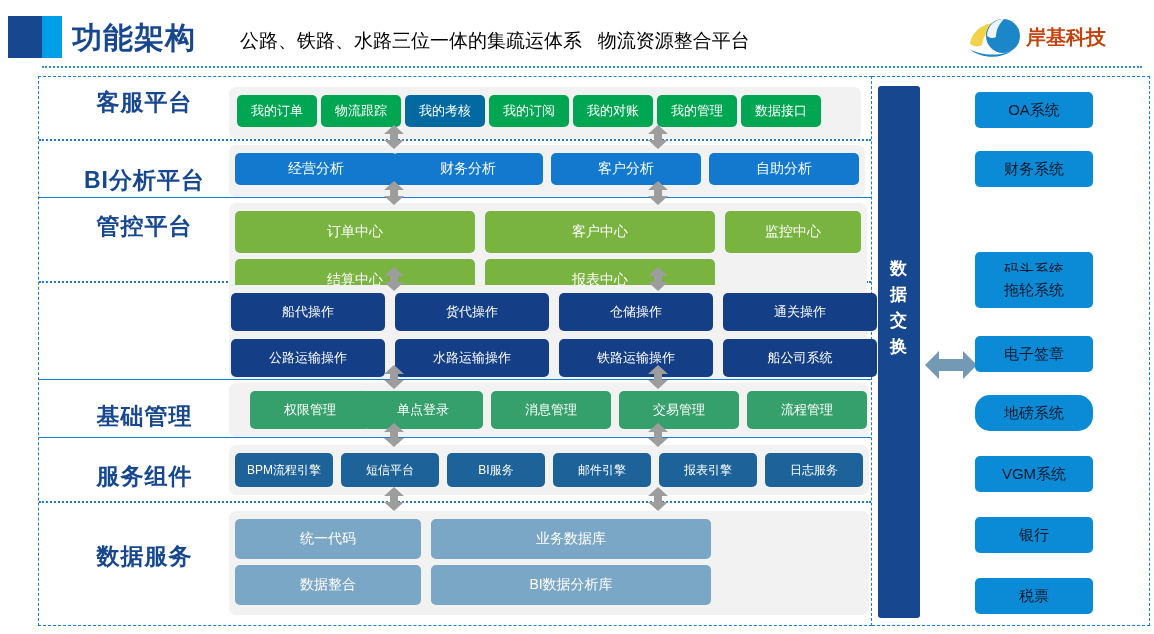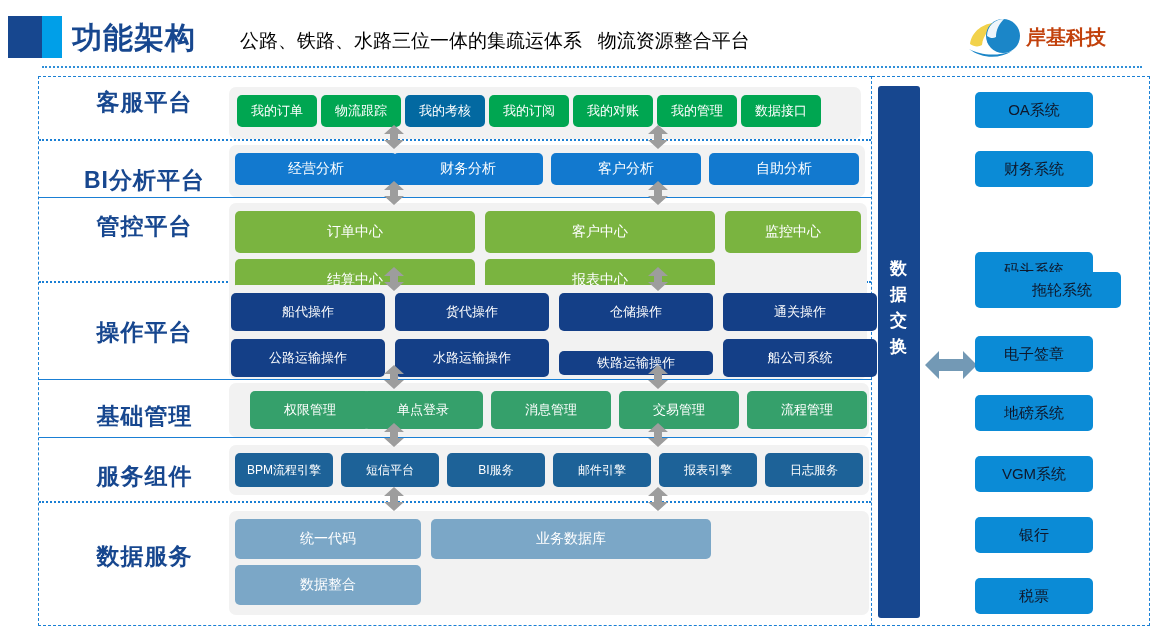"拖轮系统" div.ext { padding-left: 28px -> none }
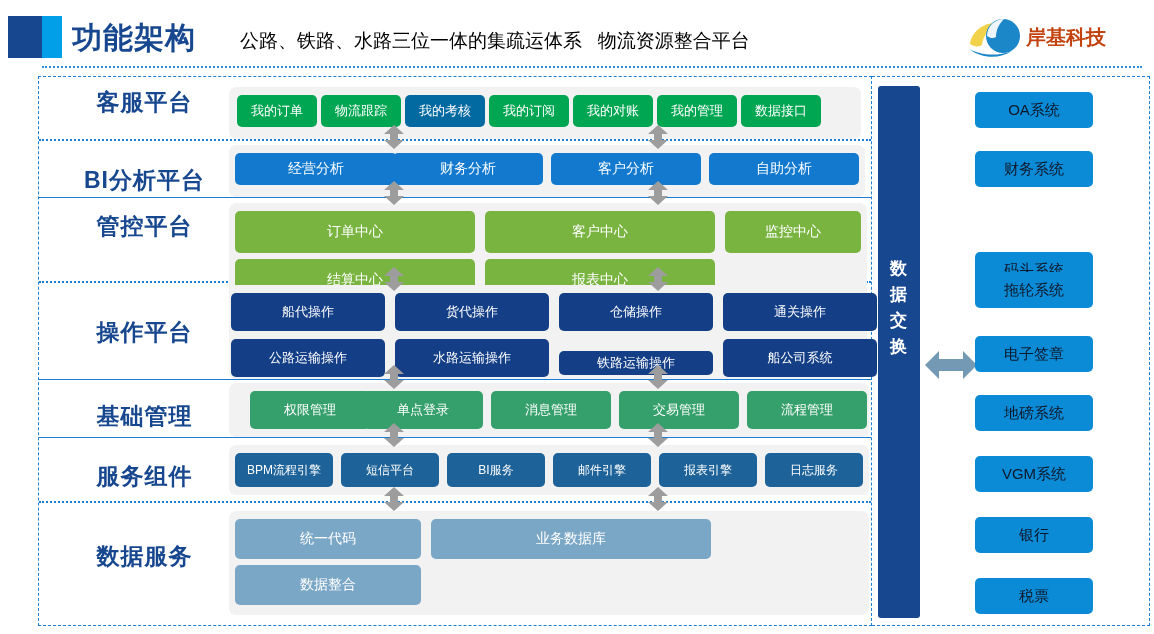"操作平台" div.row-label { html: <div>操作平台</div> -> none }
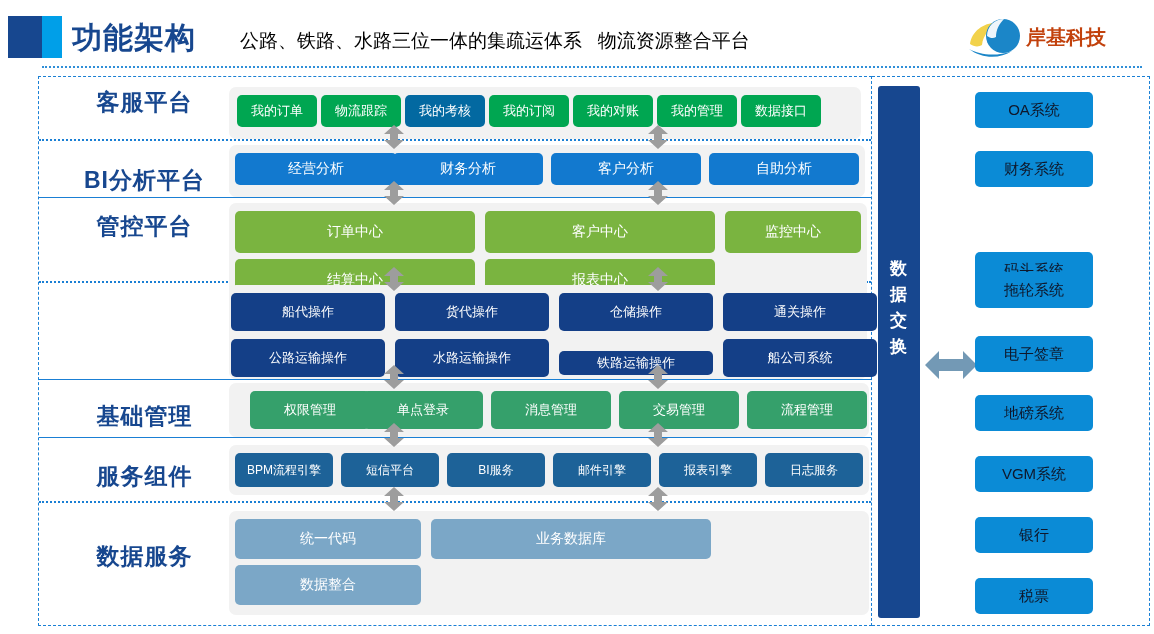"铁路运输操作" div.cell { height: 24px -> 38px; top: 274px -> 262px }
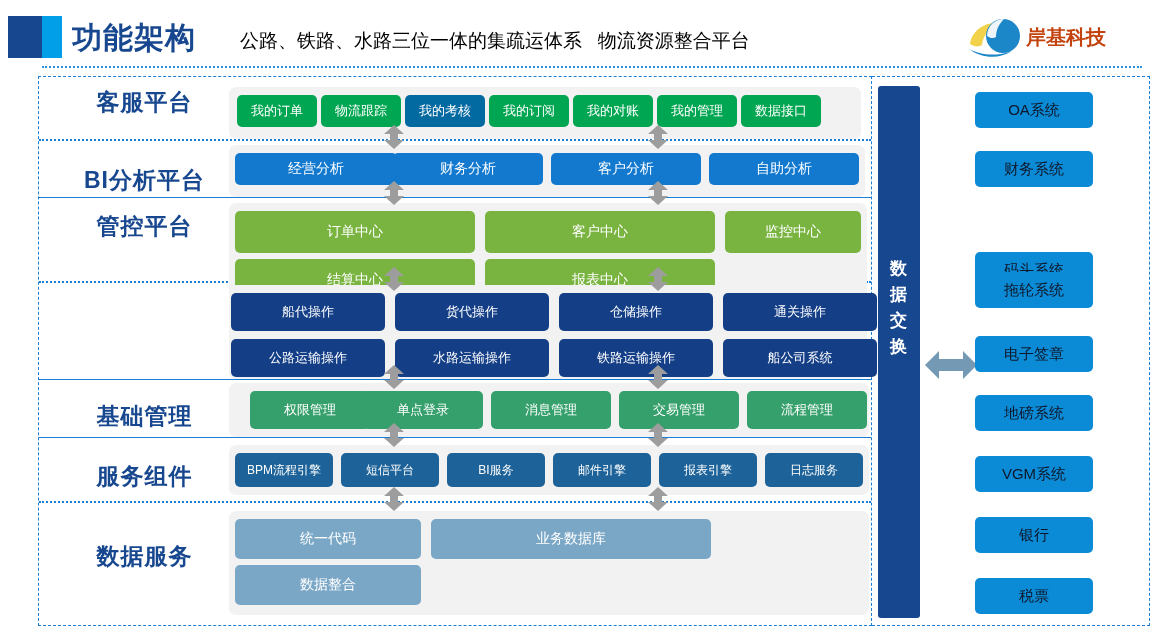"地磅系统" div.ext { border-radius: none -> 15px }
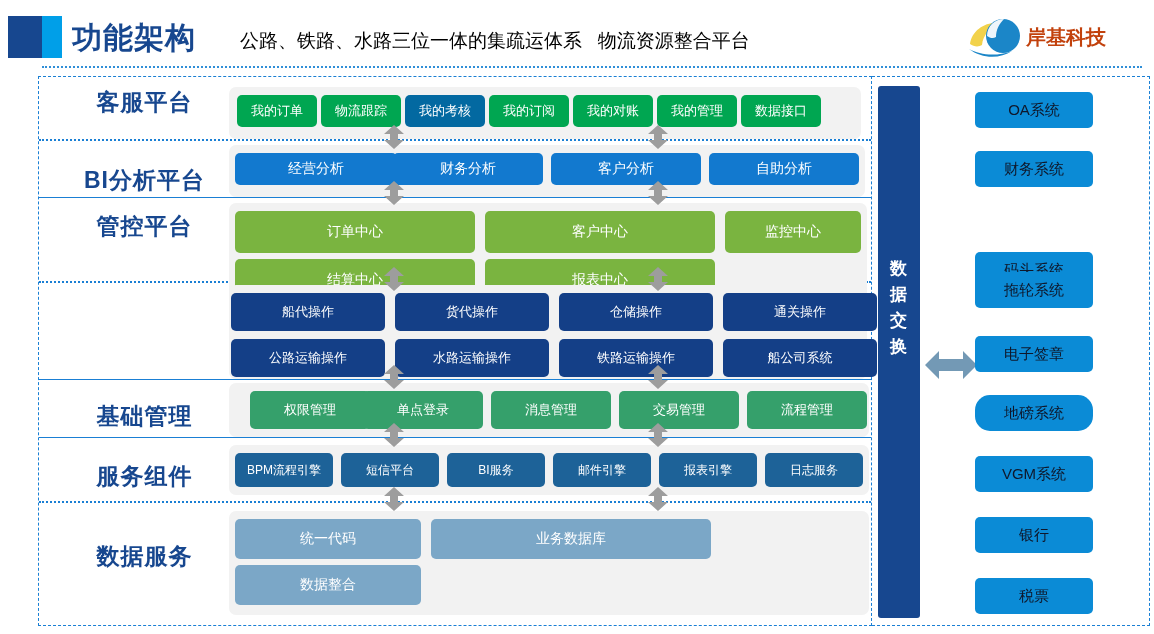"BI数据分析库" div.cell { html: none -> <div>BI数据分析库</div> }
